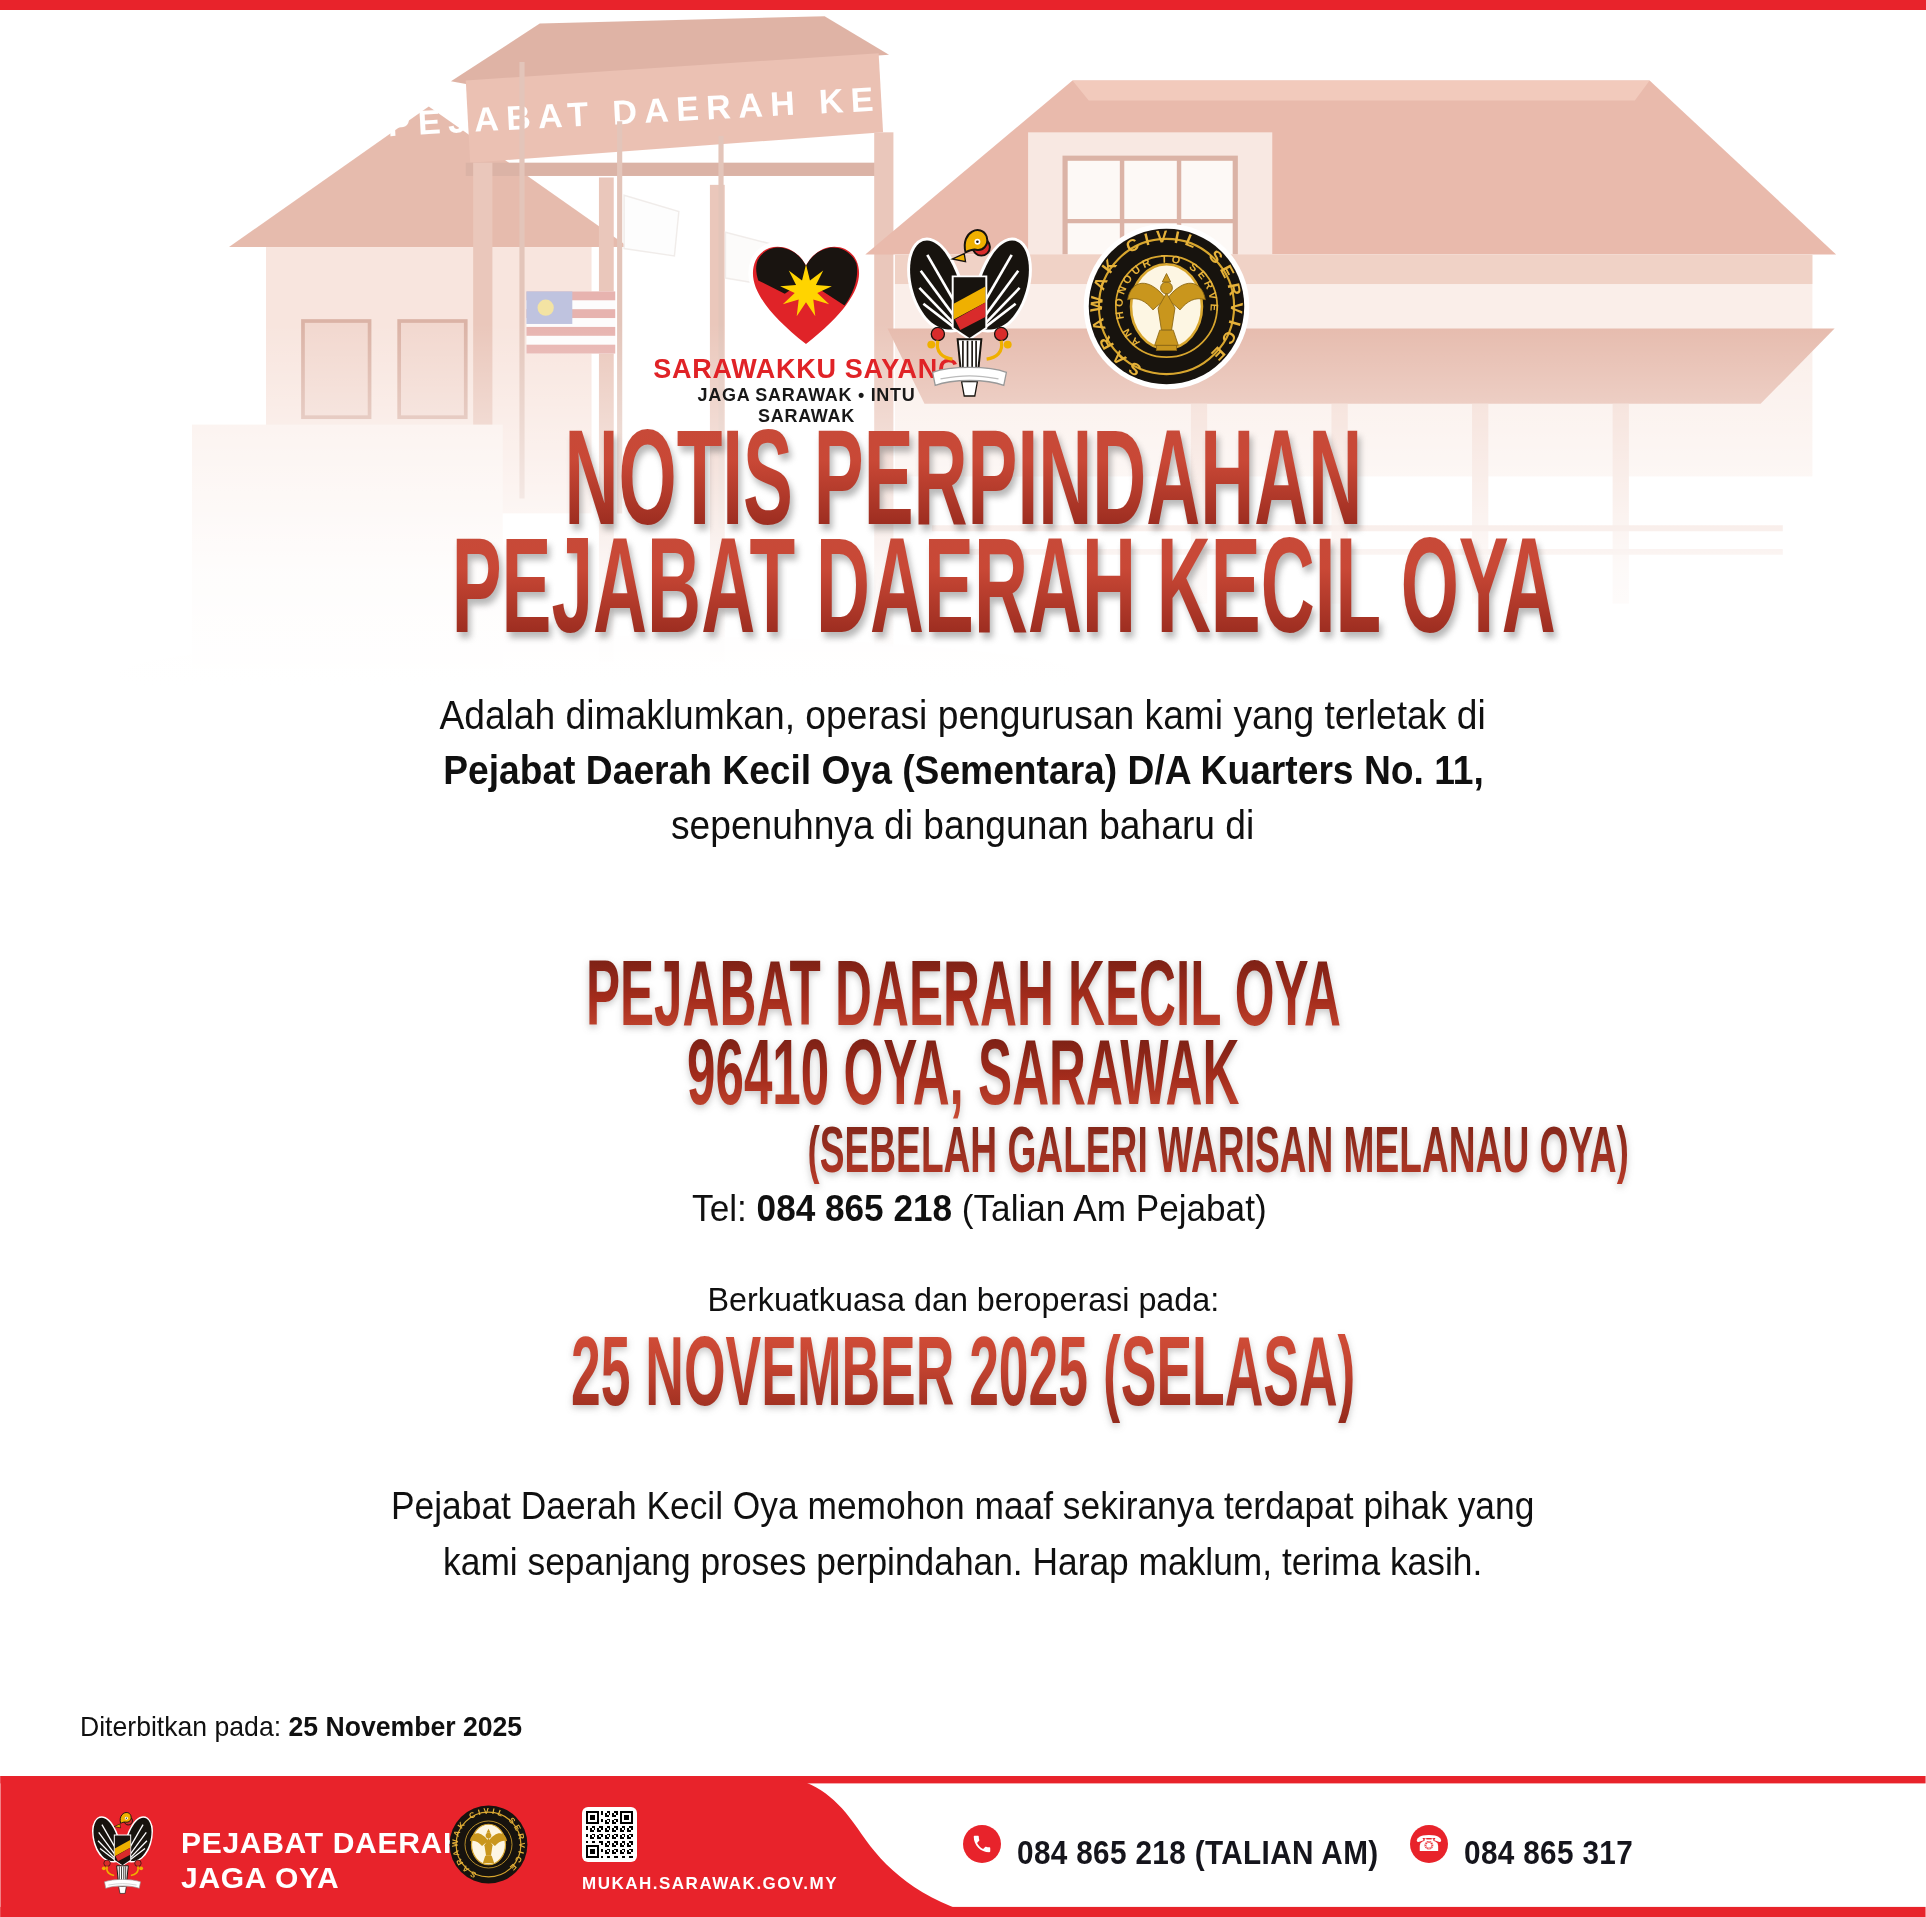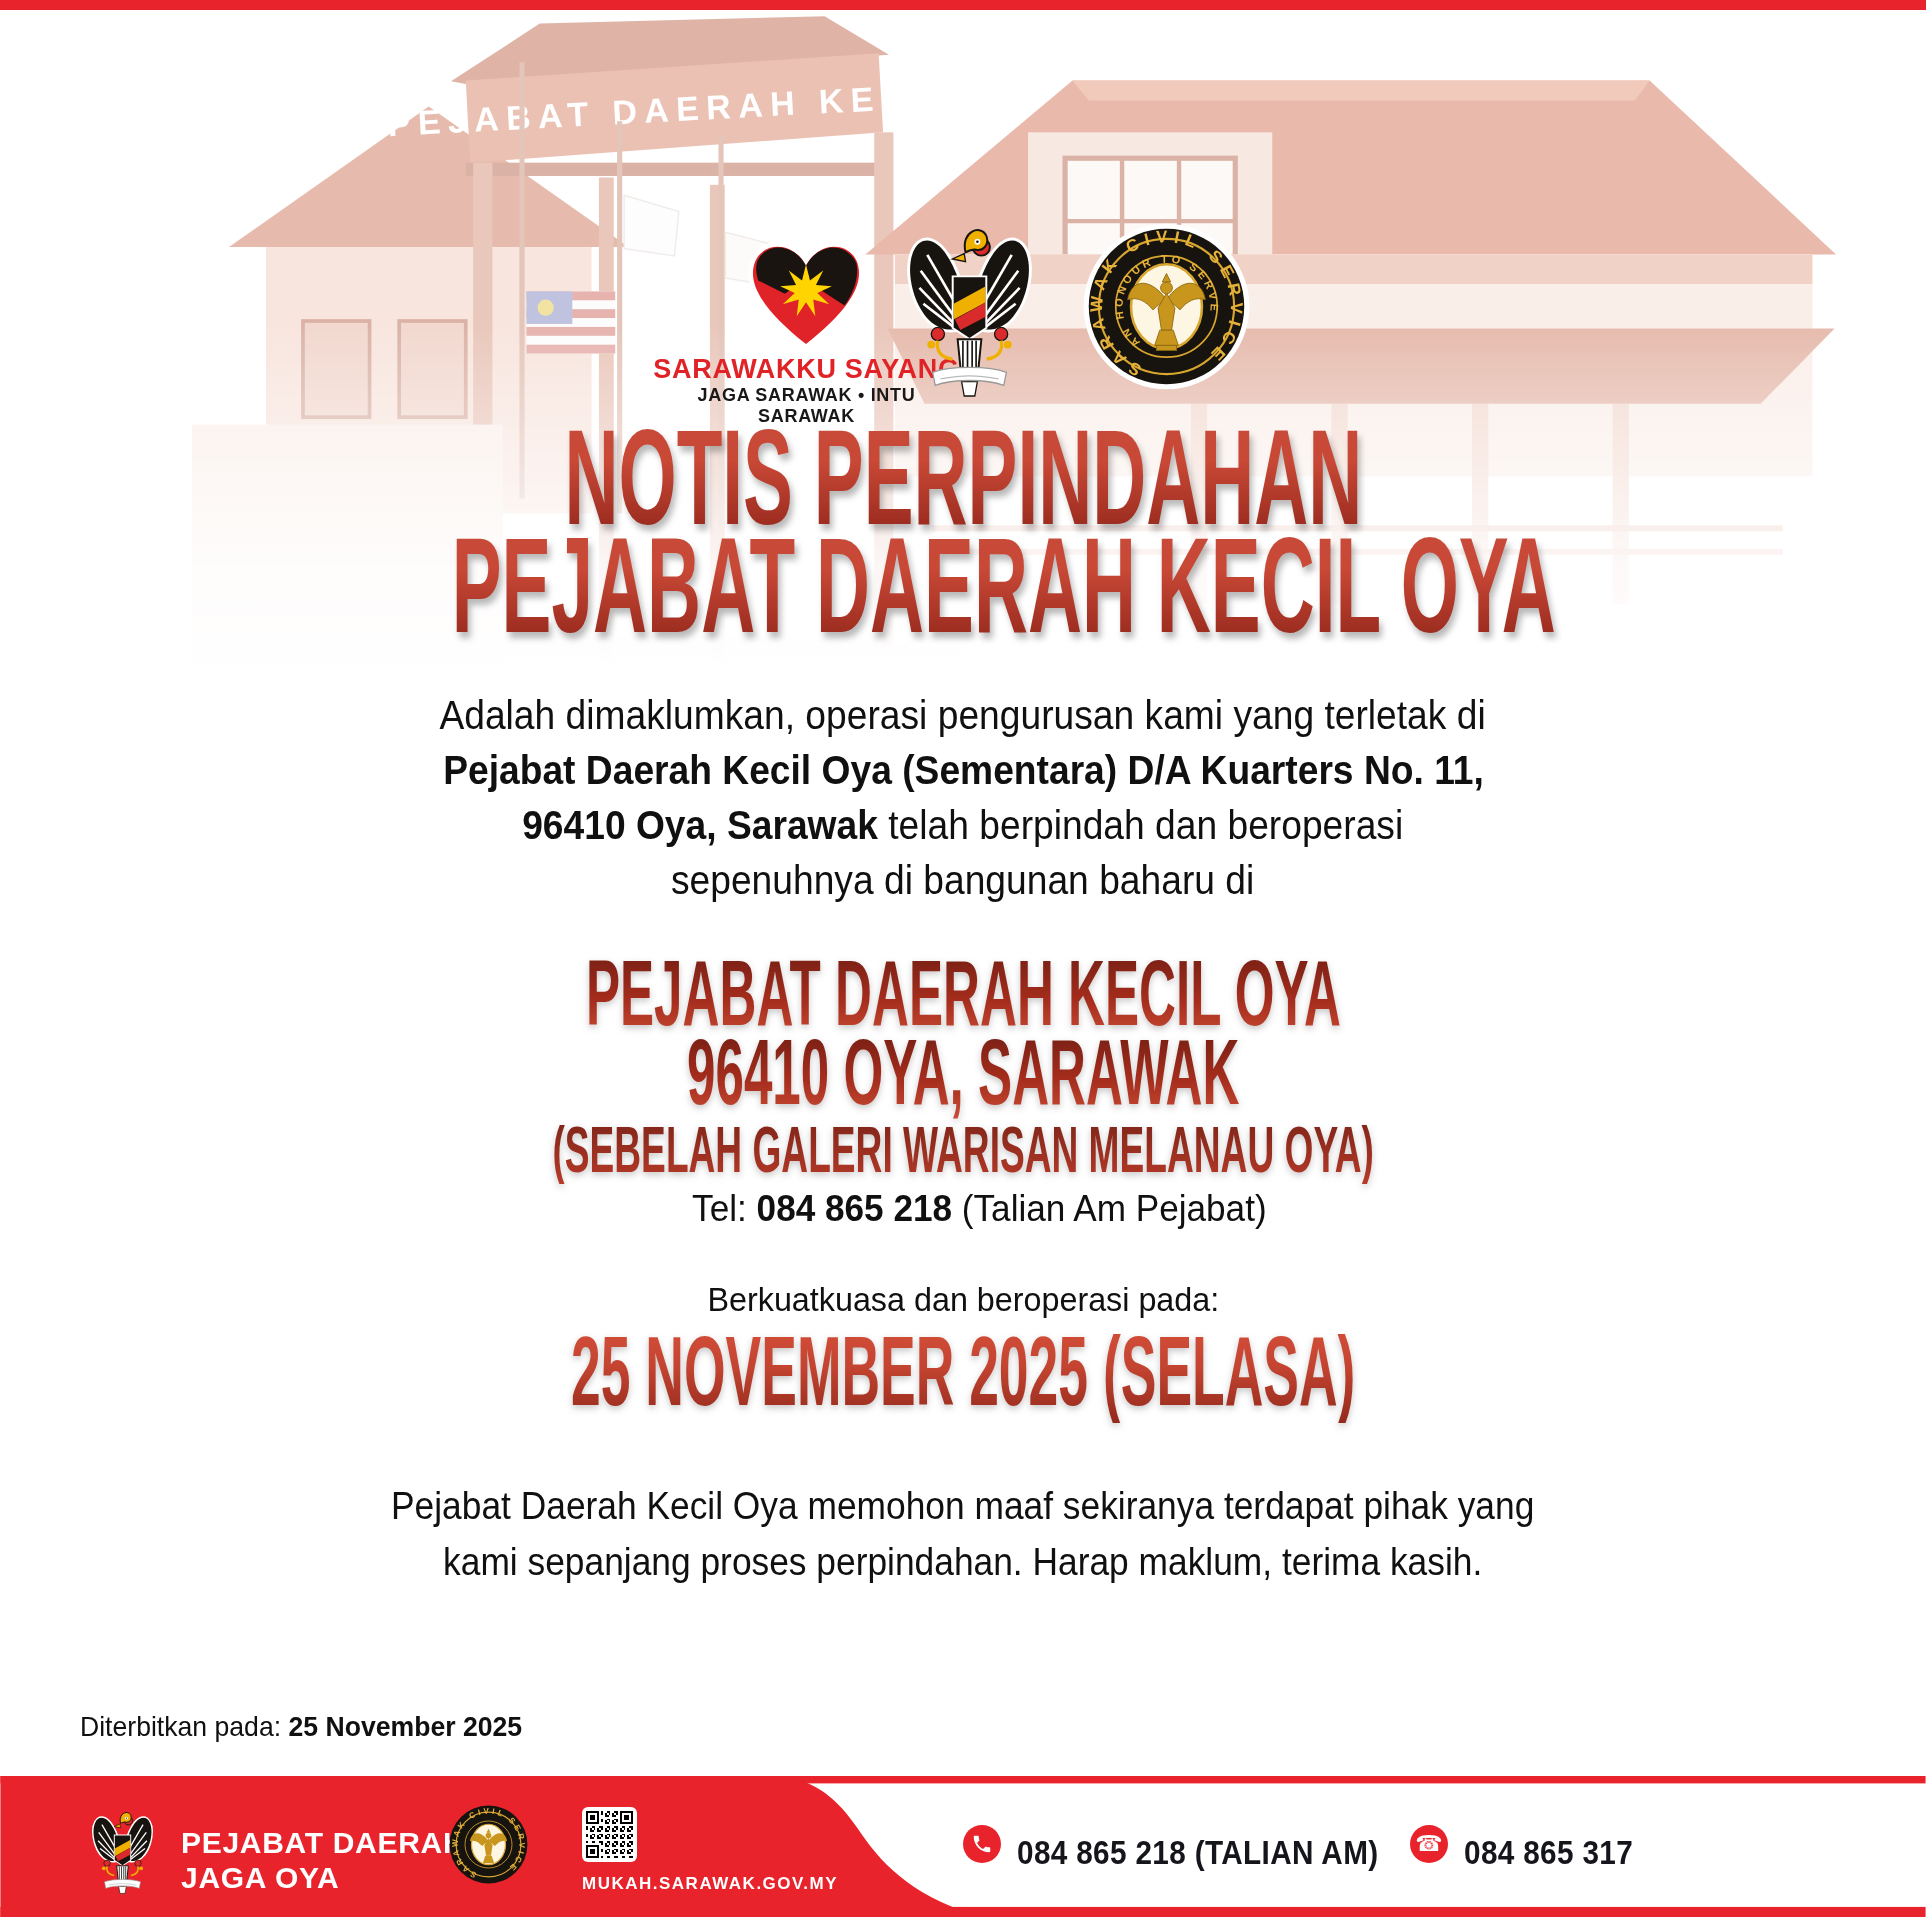"96410 Oya, Sarawak telah berpindah" div { html: <div><span><span>96410 Oya, Sarawak</span><span> telah berpindah dan beroperasi</span></span></div> -> none }
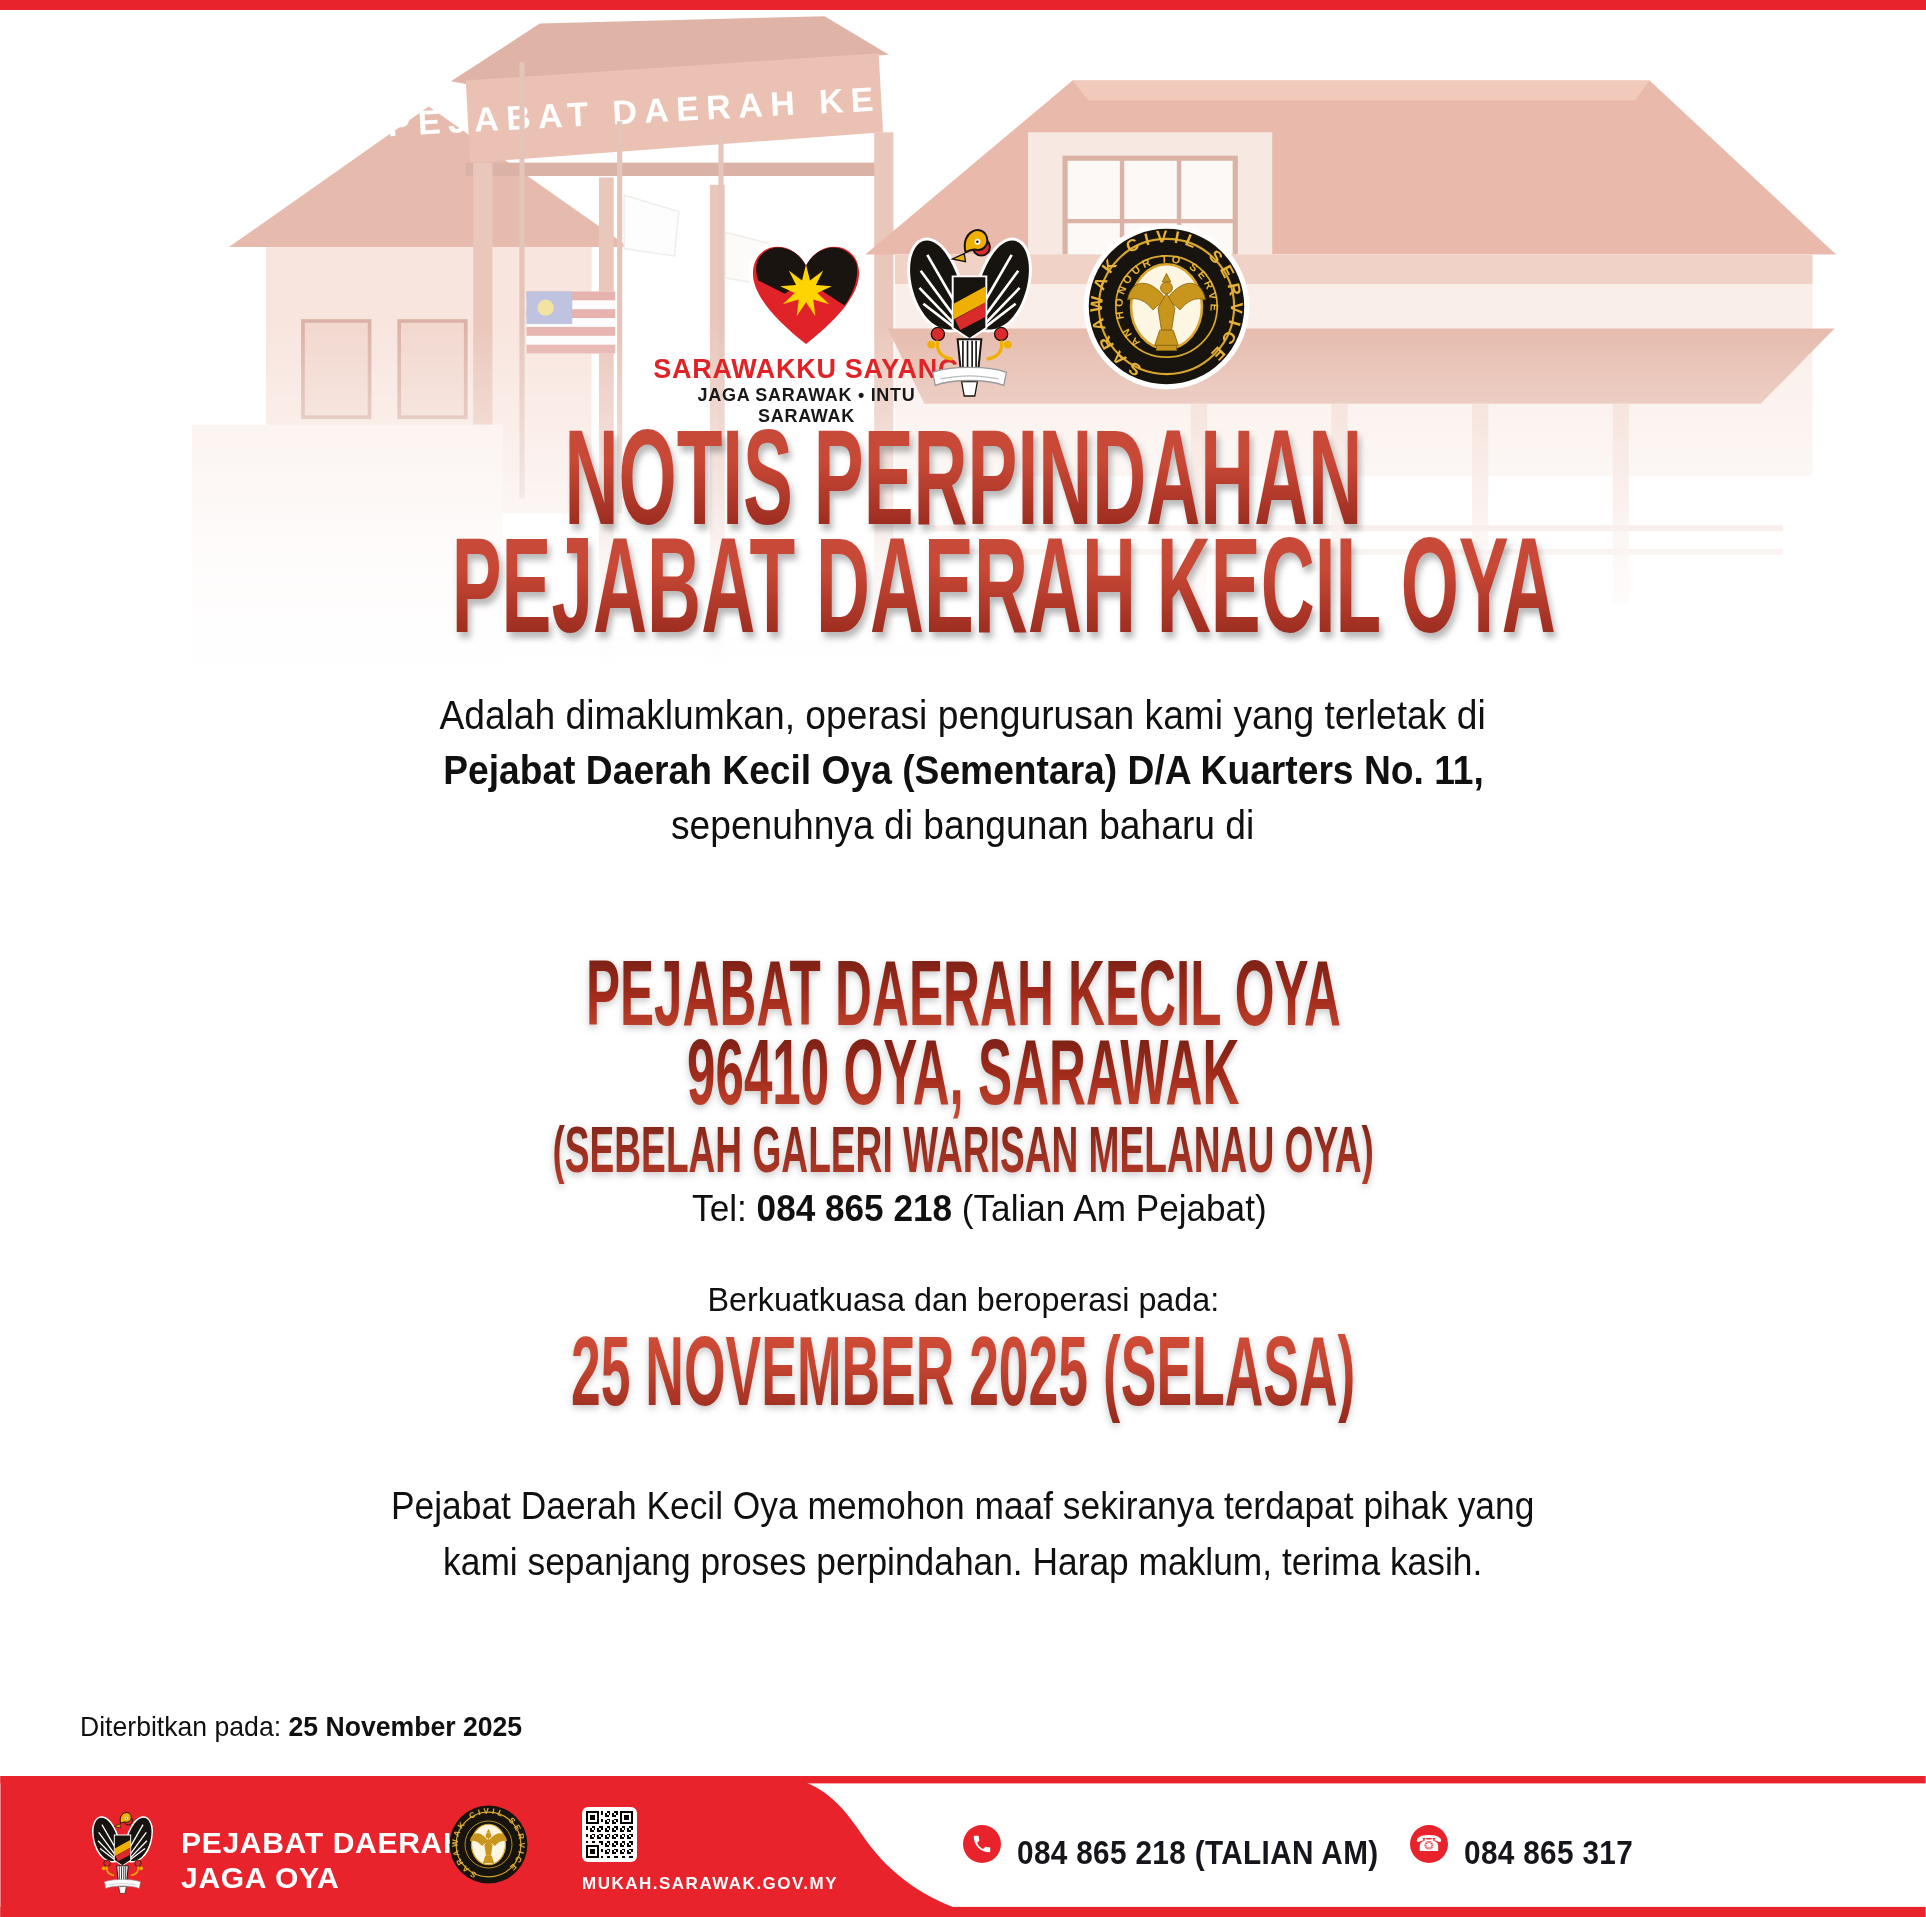"(SEBELAH GALERI WARISAN MELANAU OYA)" .addr3 { text-align: none -> right }
